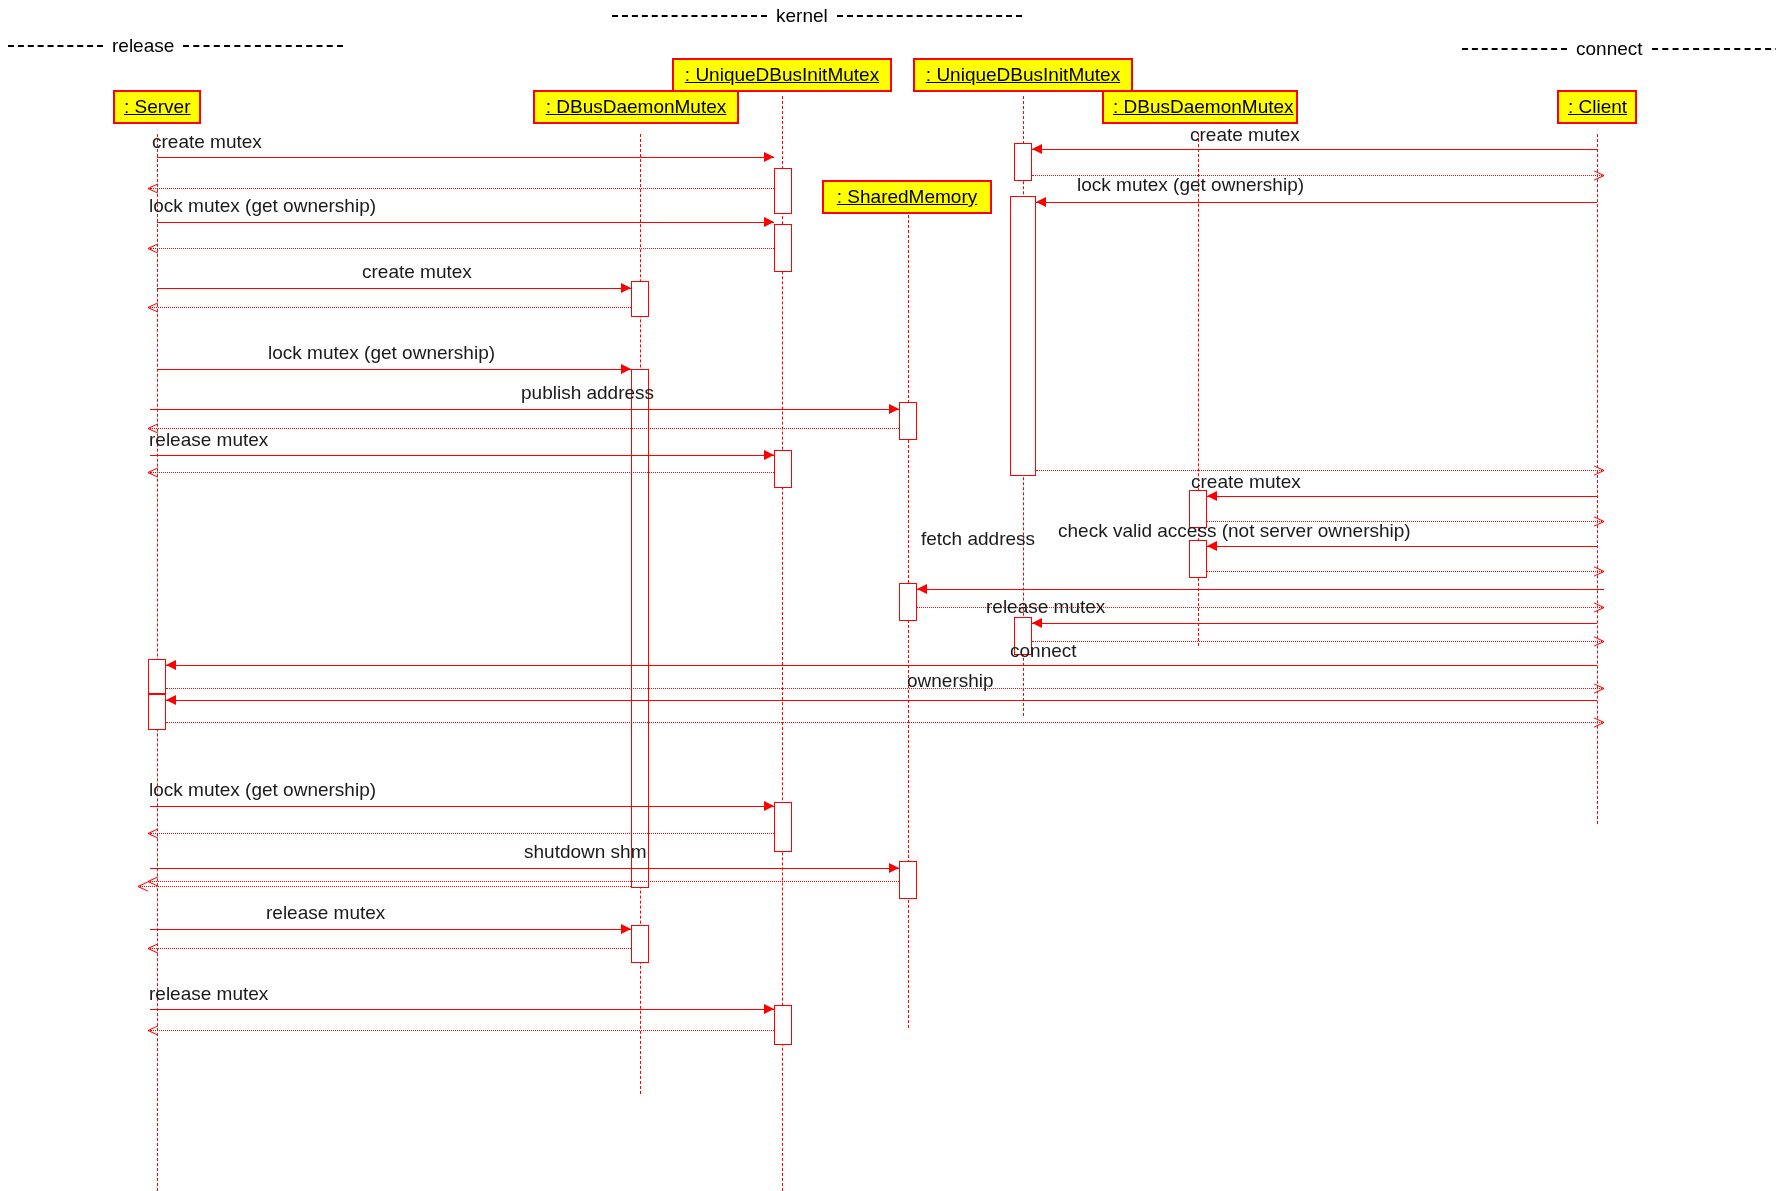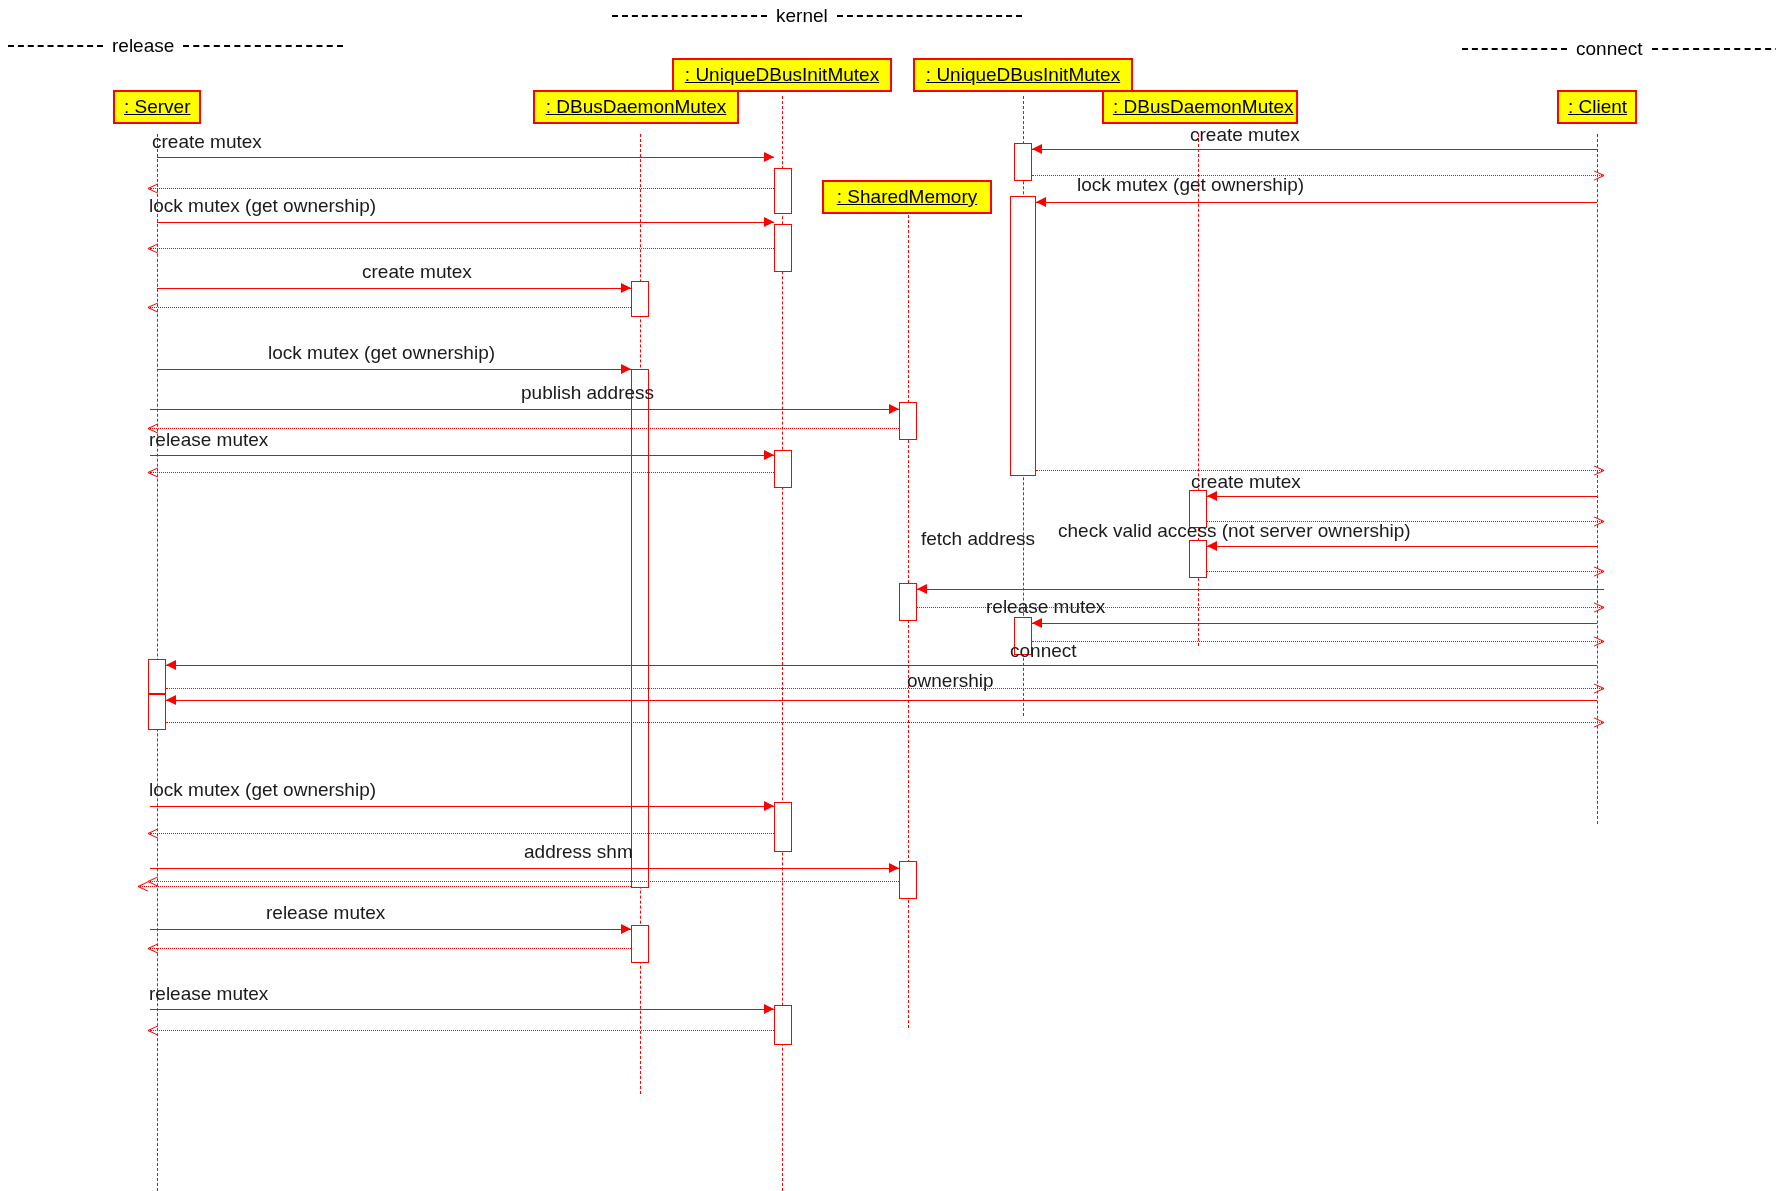"address shm" div.msg-label { text: address -> shutdown }
